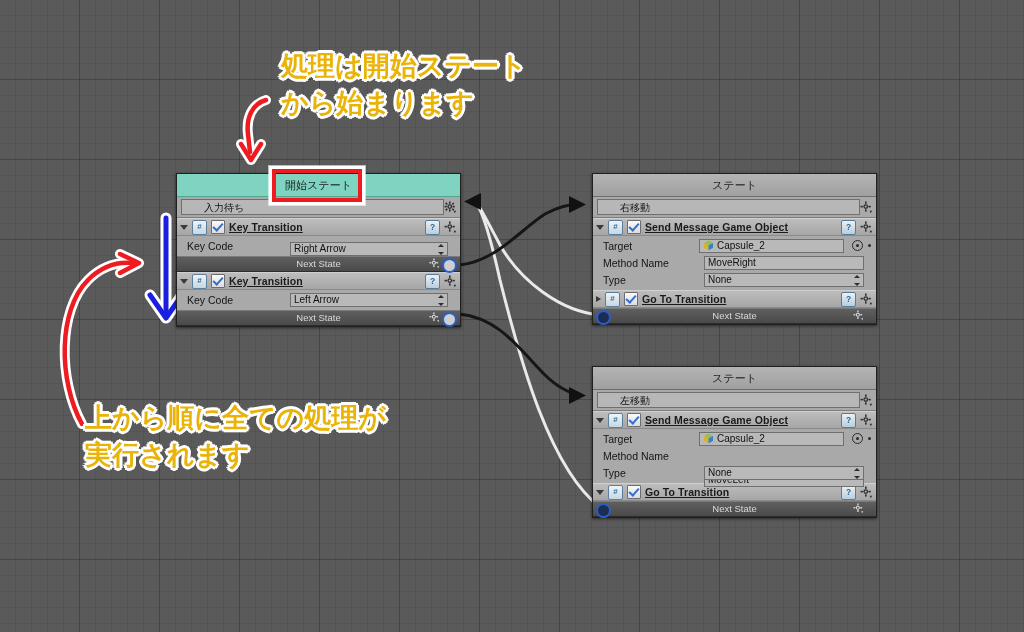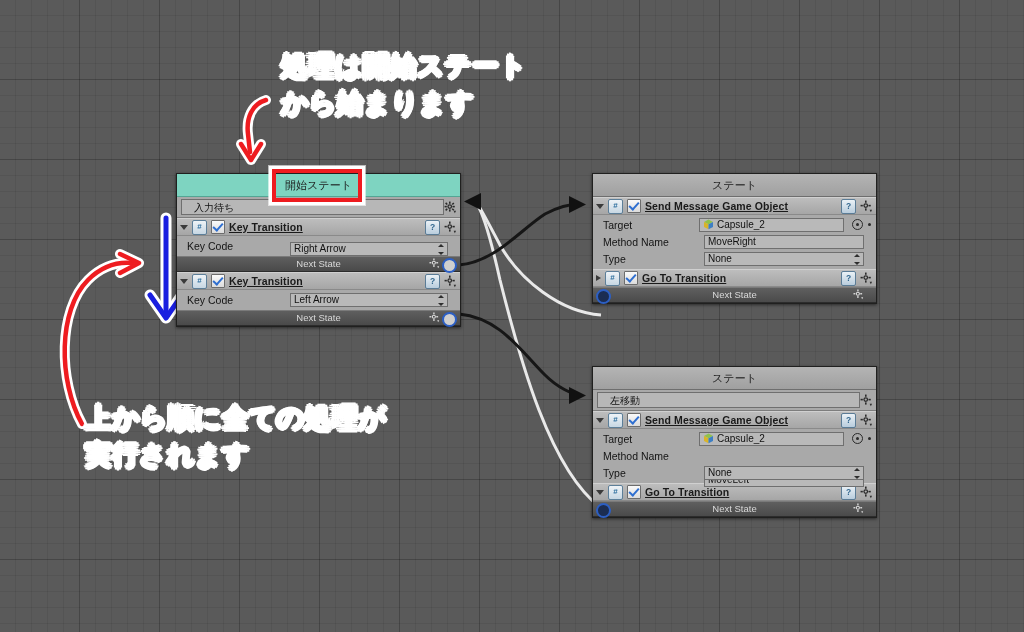"処理は開始ステート" .ann { color: #ffffff -> #eab308; font-weight: normal -> bold }
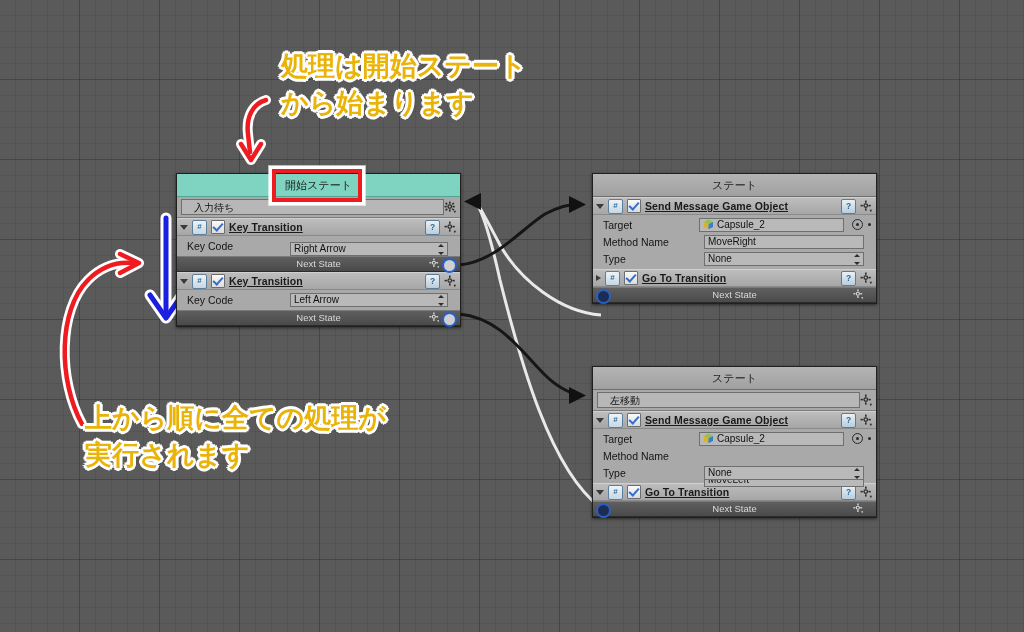"入力待ち" .name-field { padding: 0 12px -> 0 22px }
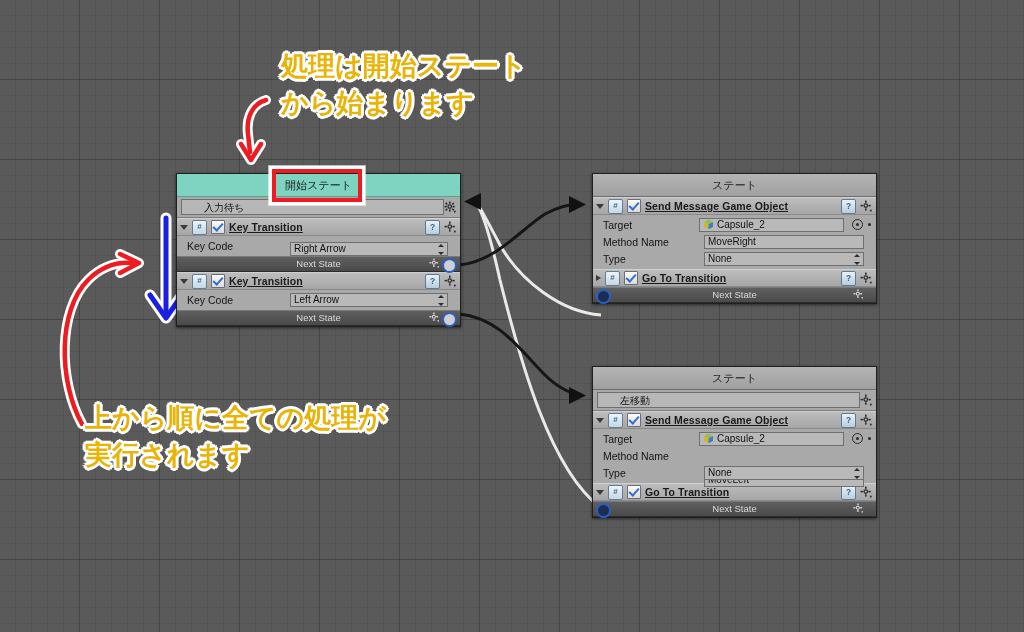"右移動" div.name-row { html: none -> <div> <div>右移動</div> <span> <svg> <g> <circle></circle> <rect></rect> <rect></rect> <rect></rect> <rect></rect> </g> <circle></circle> <path></path> </svg> </span> </div> }
